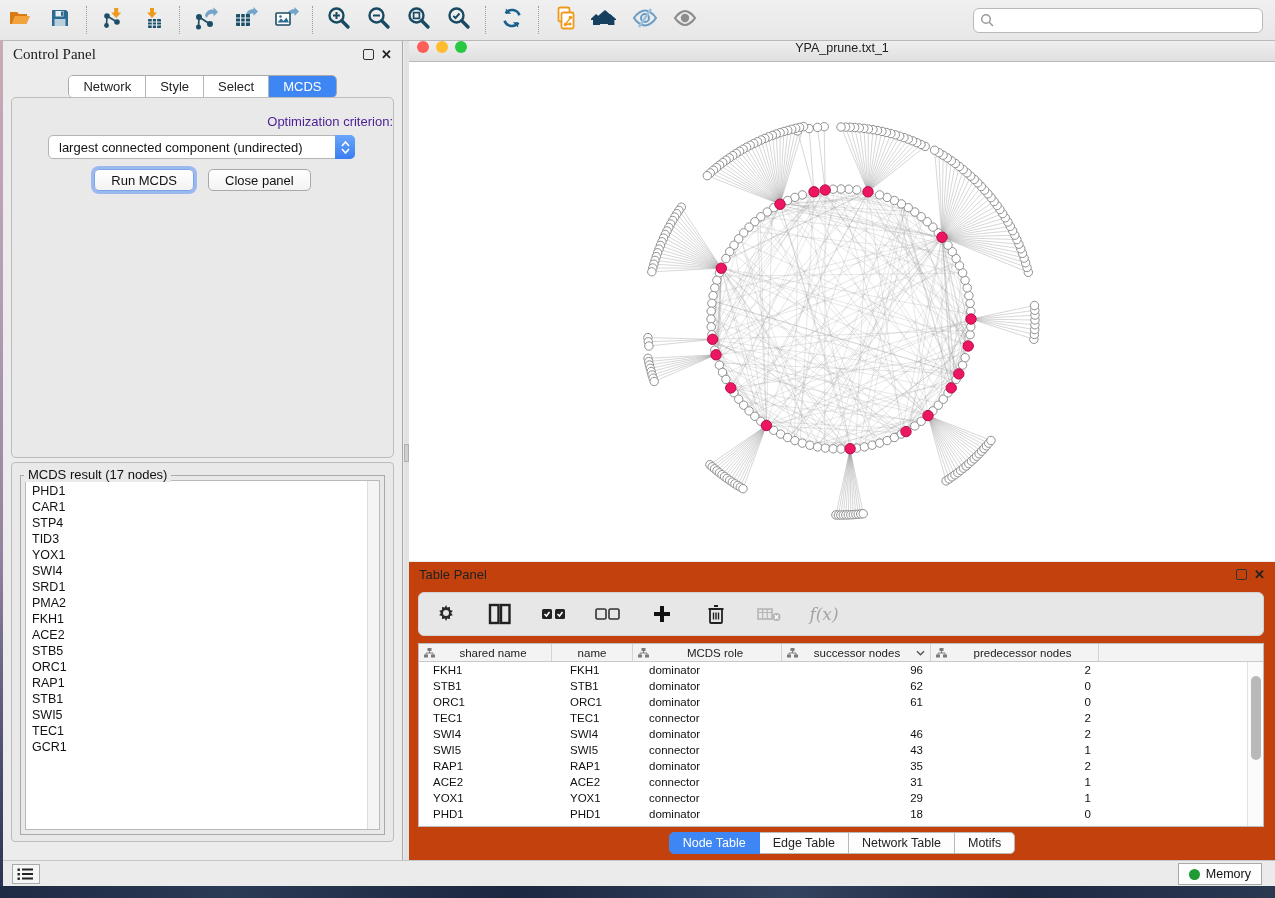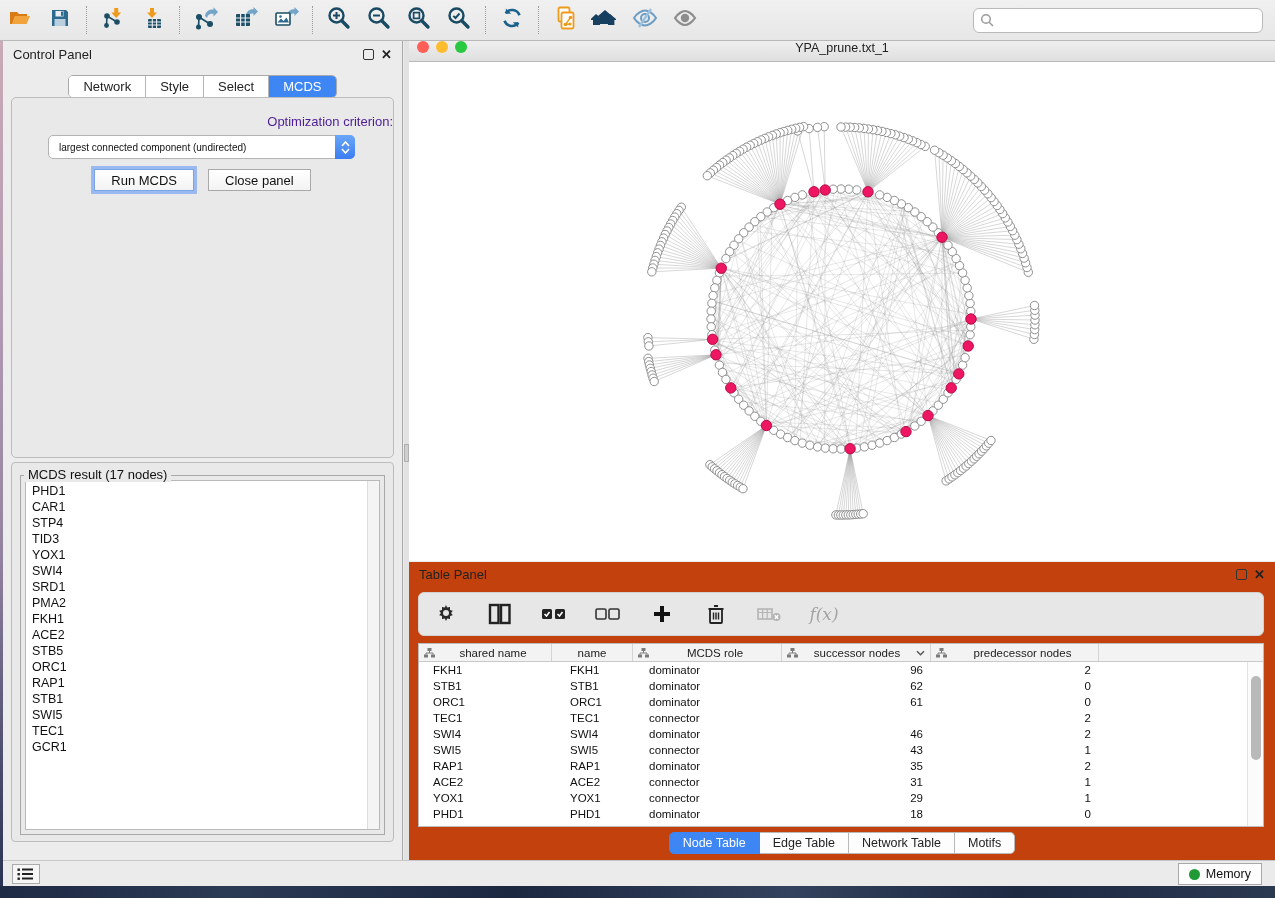"Control Panel" .cp-title { font-family: none -> Liberation Serif, serif; font-size: 13px -> 15px }
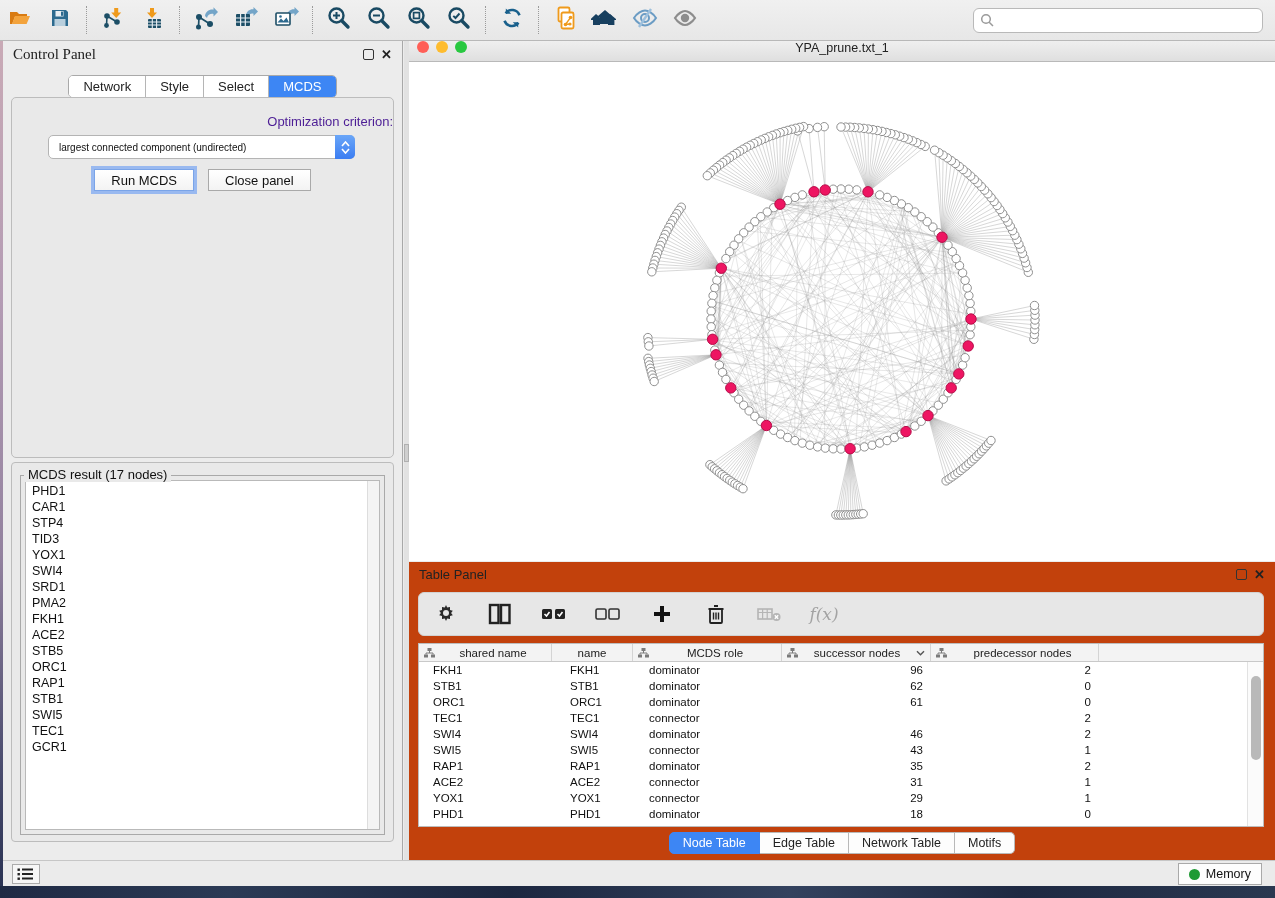"largest connected component (undirected)" .dropdown { font-size: 10px -> 13px }
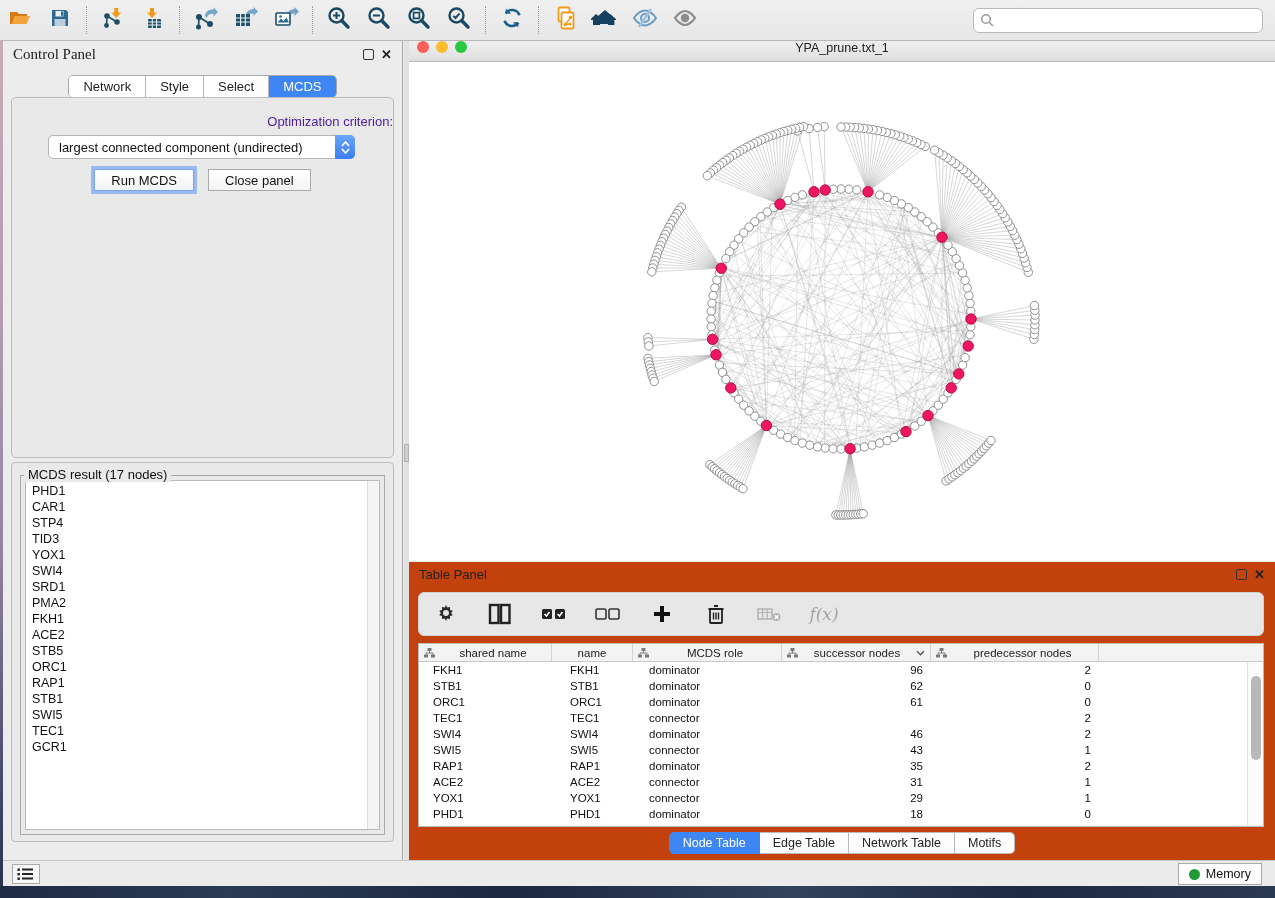"Run MCDS" .mac-btn { border-radius: 0 -> 5px }
